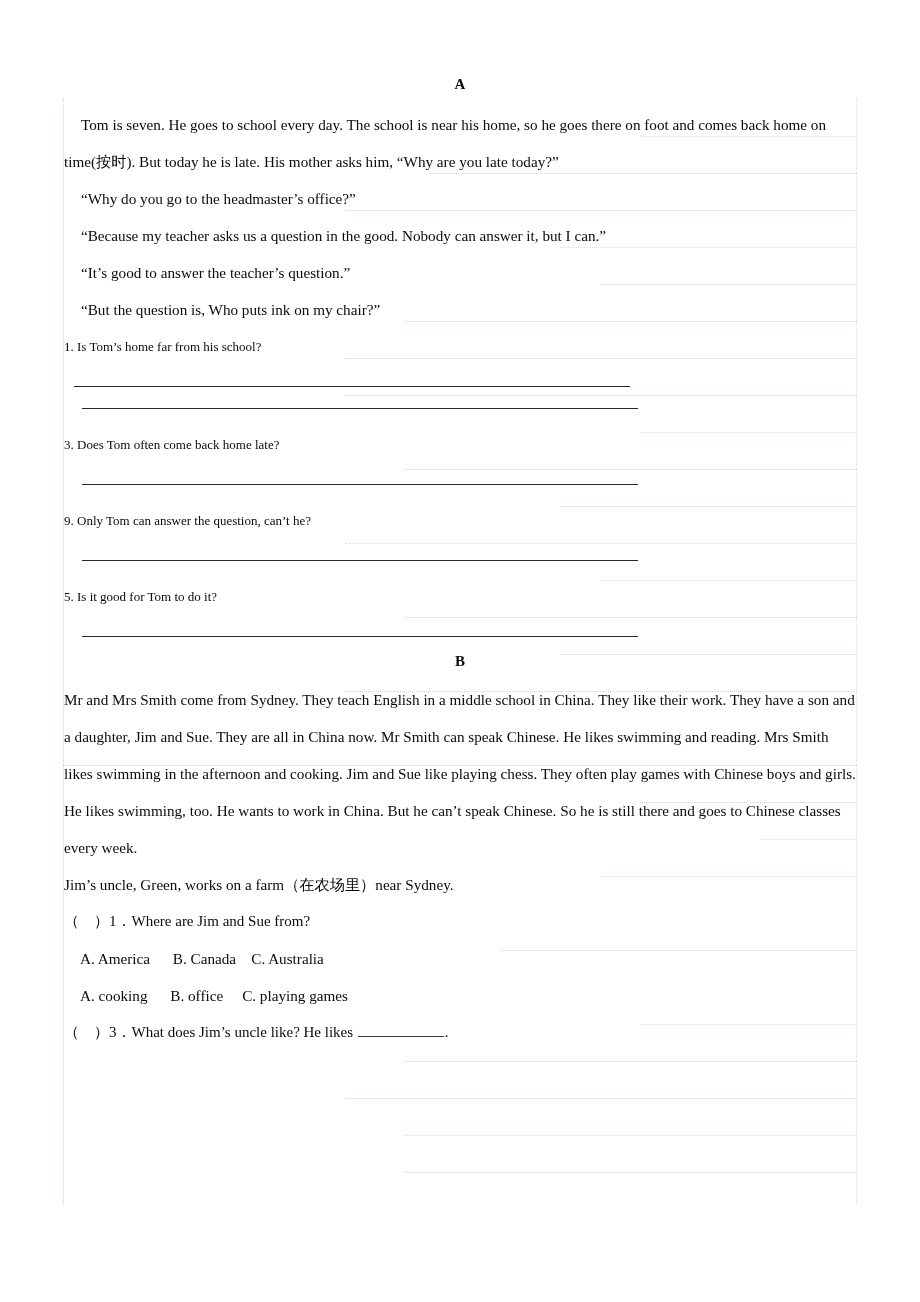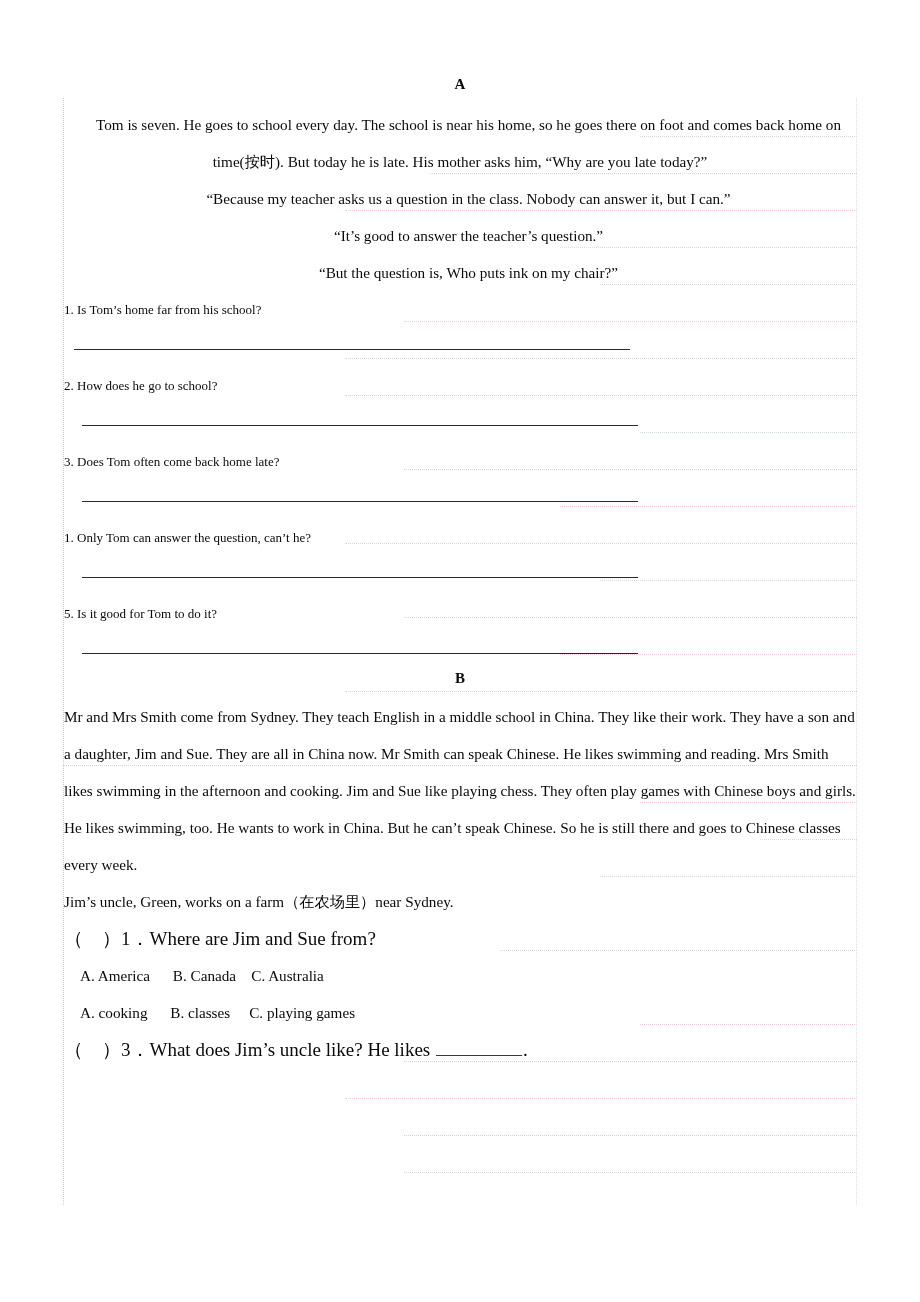"Tom is seven. He goes" p.para.indent { text-align: center -> none }
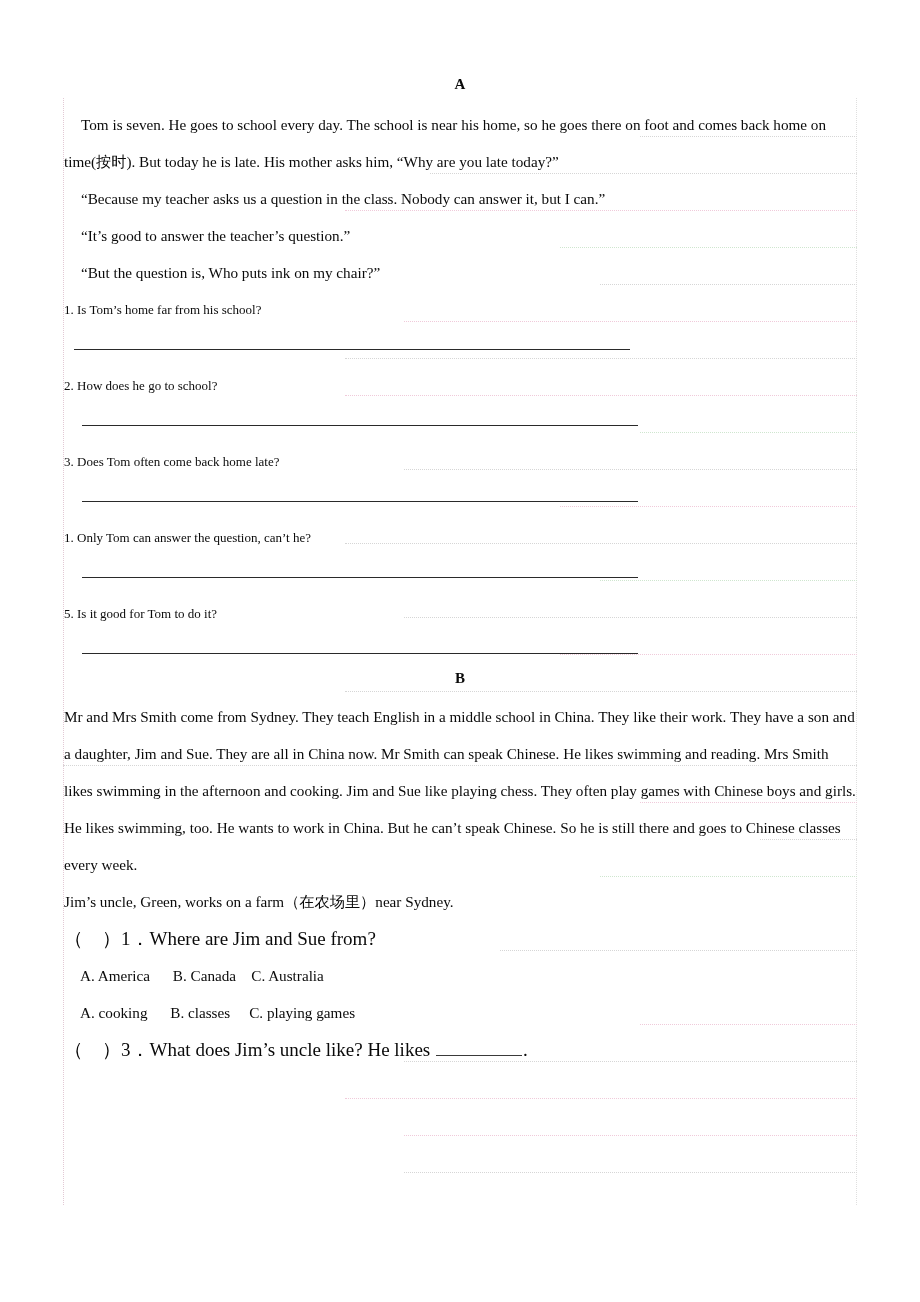"“Why do you go to" p.para { html: none -> <p>“Why do you go to the headmaster’s office?”</p> }
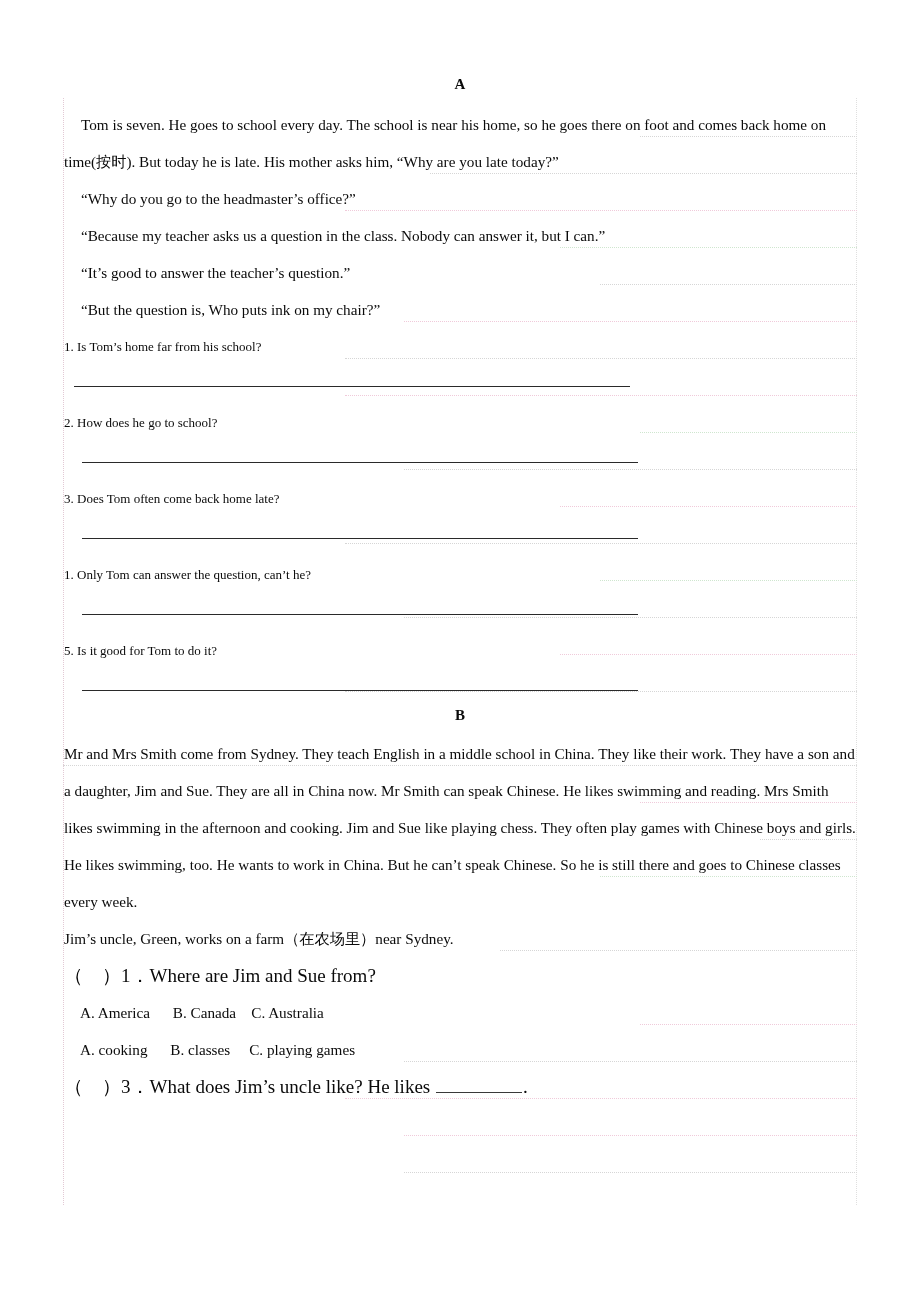"“Because my teacher asks us" p.para { text: class -> good }
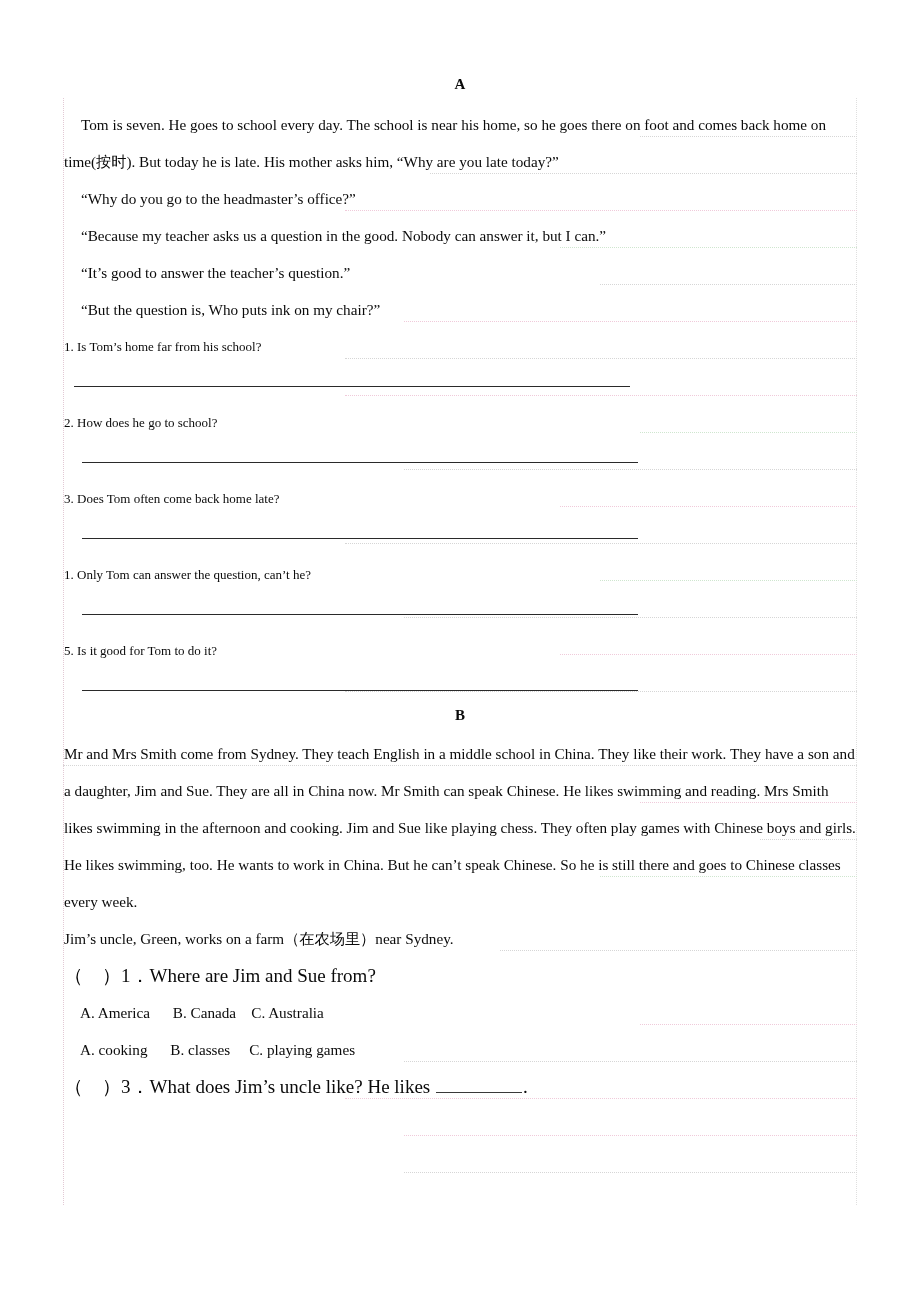"2. How does he go" p.qline { html: <p>2. How does he go to school?</p> -> none }
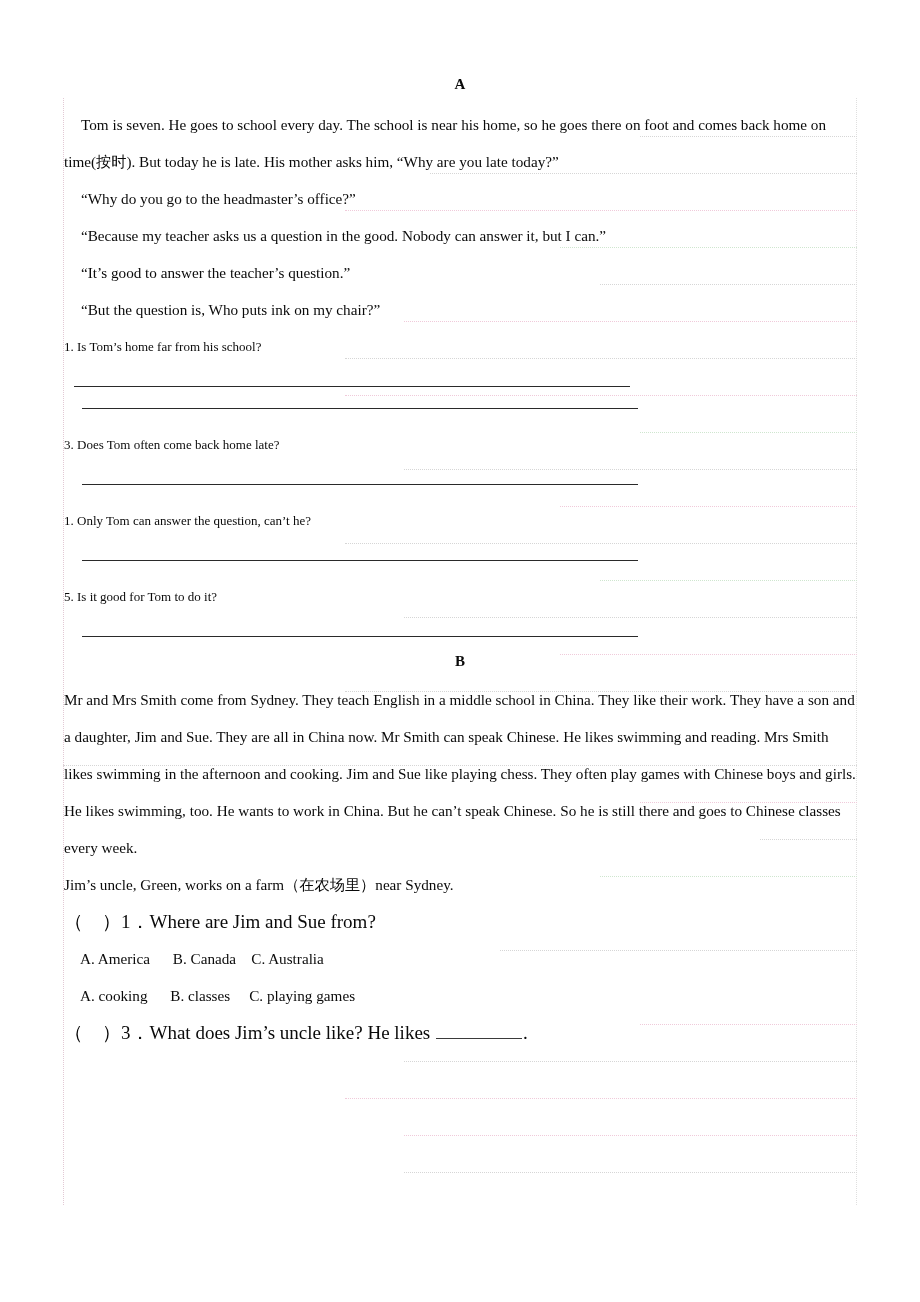"1. Only Tom can answer" p.qline { text: 1 -> 9 }
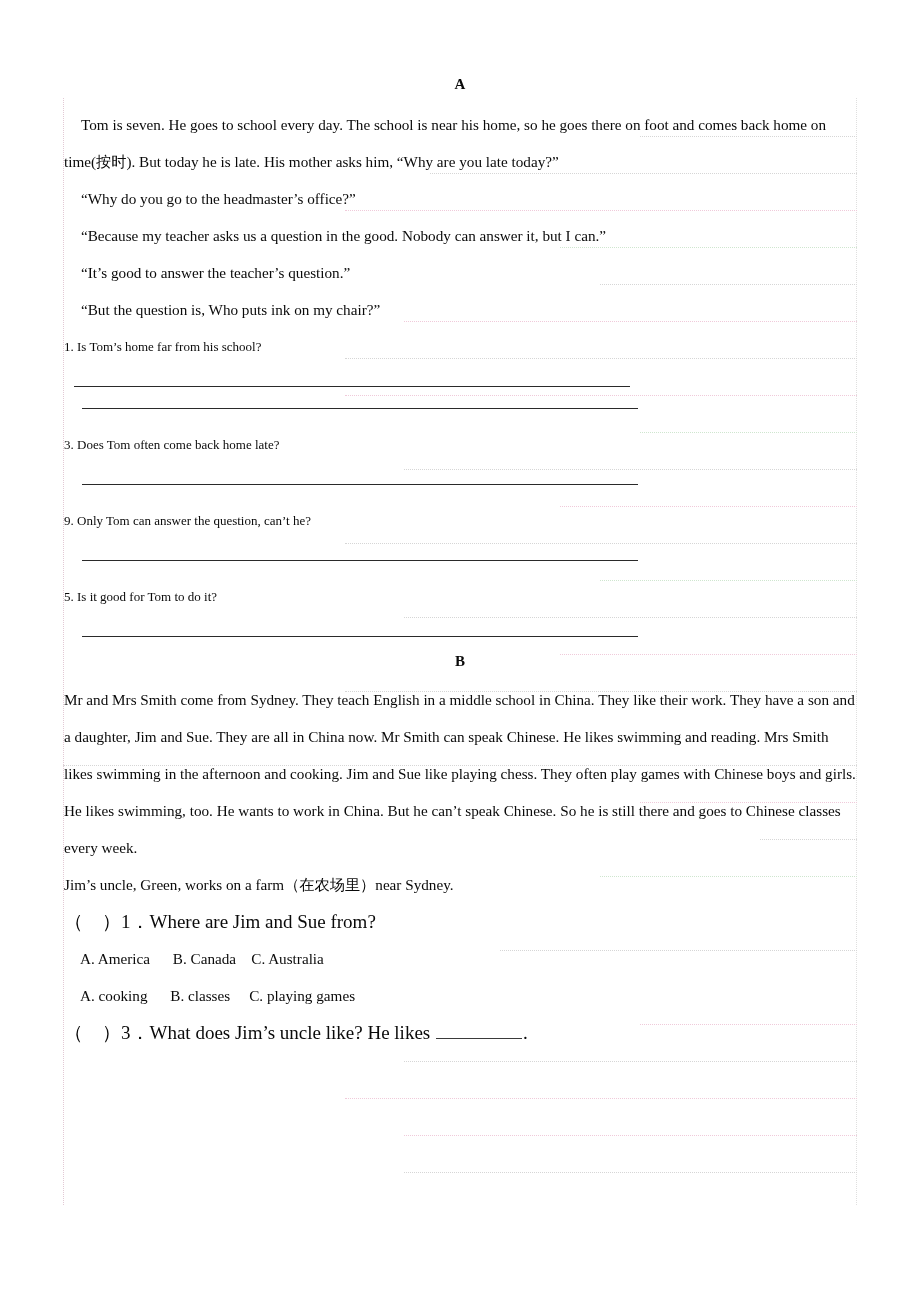"（ ）1．Where are Jim and" .mc-q { font-size: 19px -> 15px }
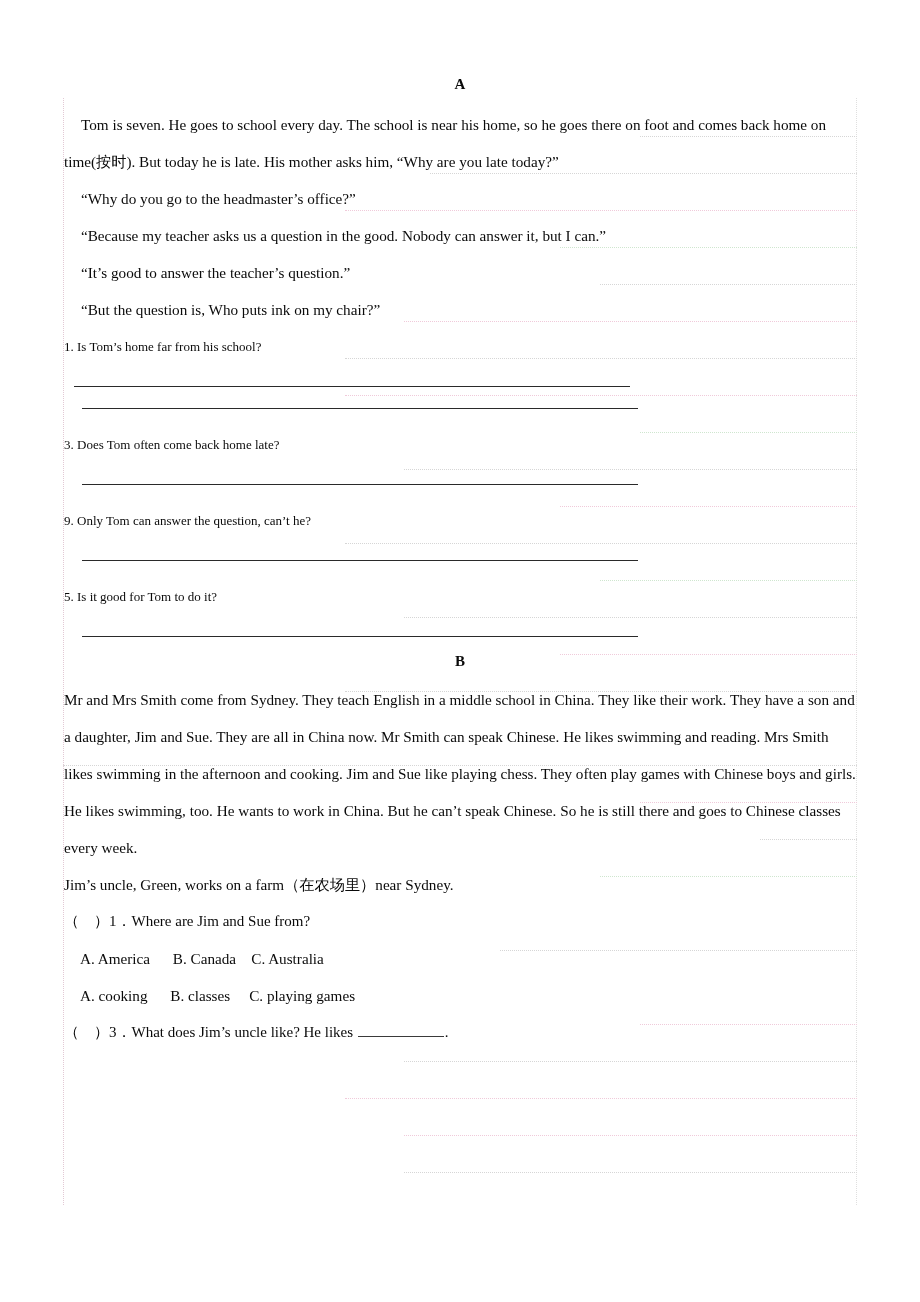"B. classes" span { text: classes -> office }
